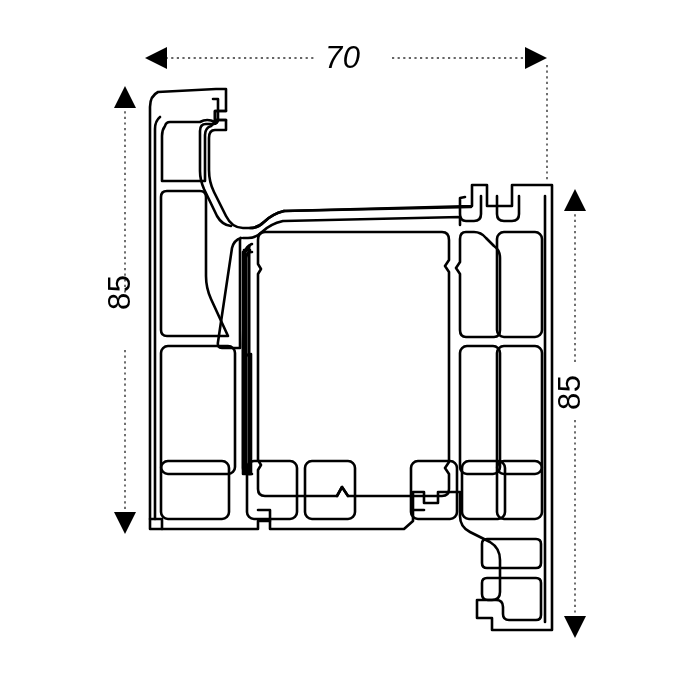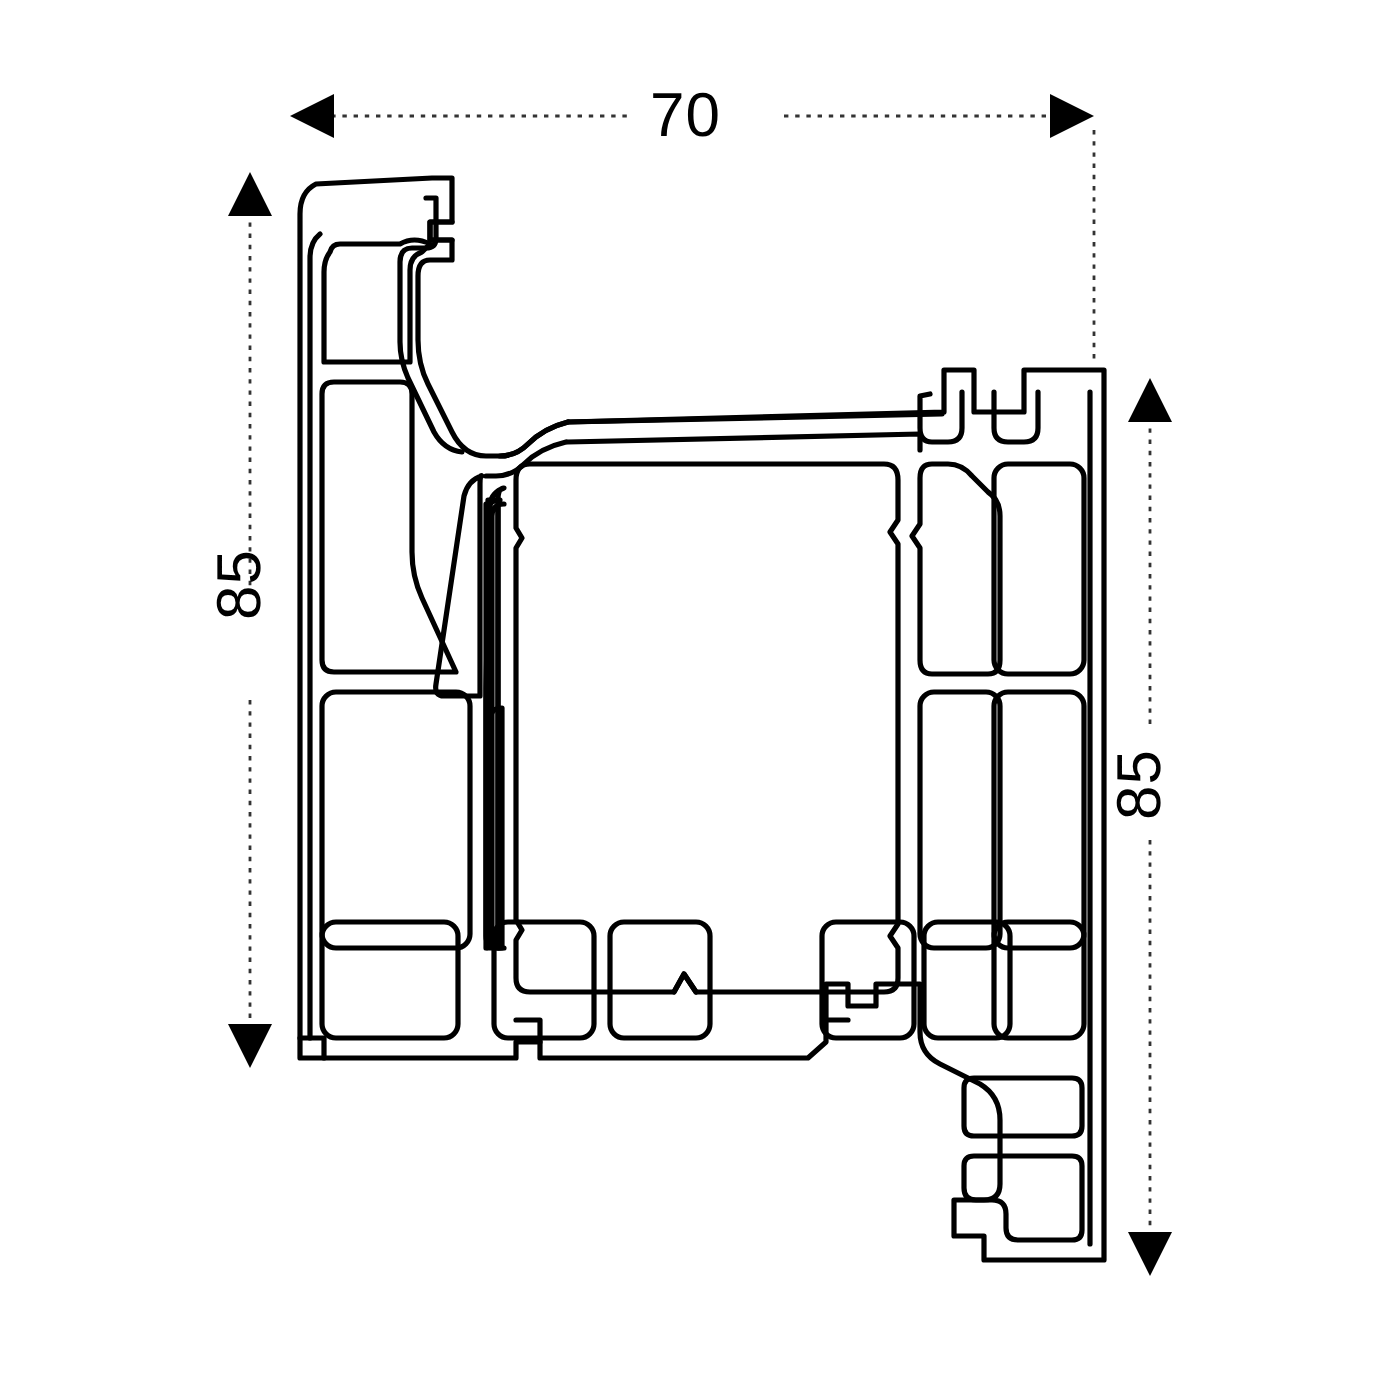"70" #label-top { font-style: none -> italic }
